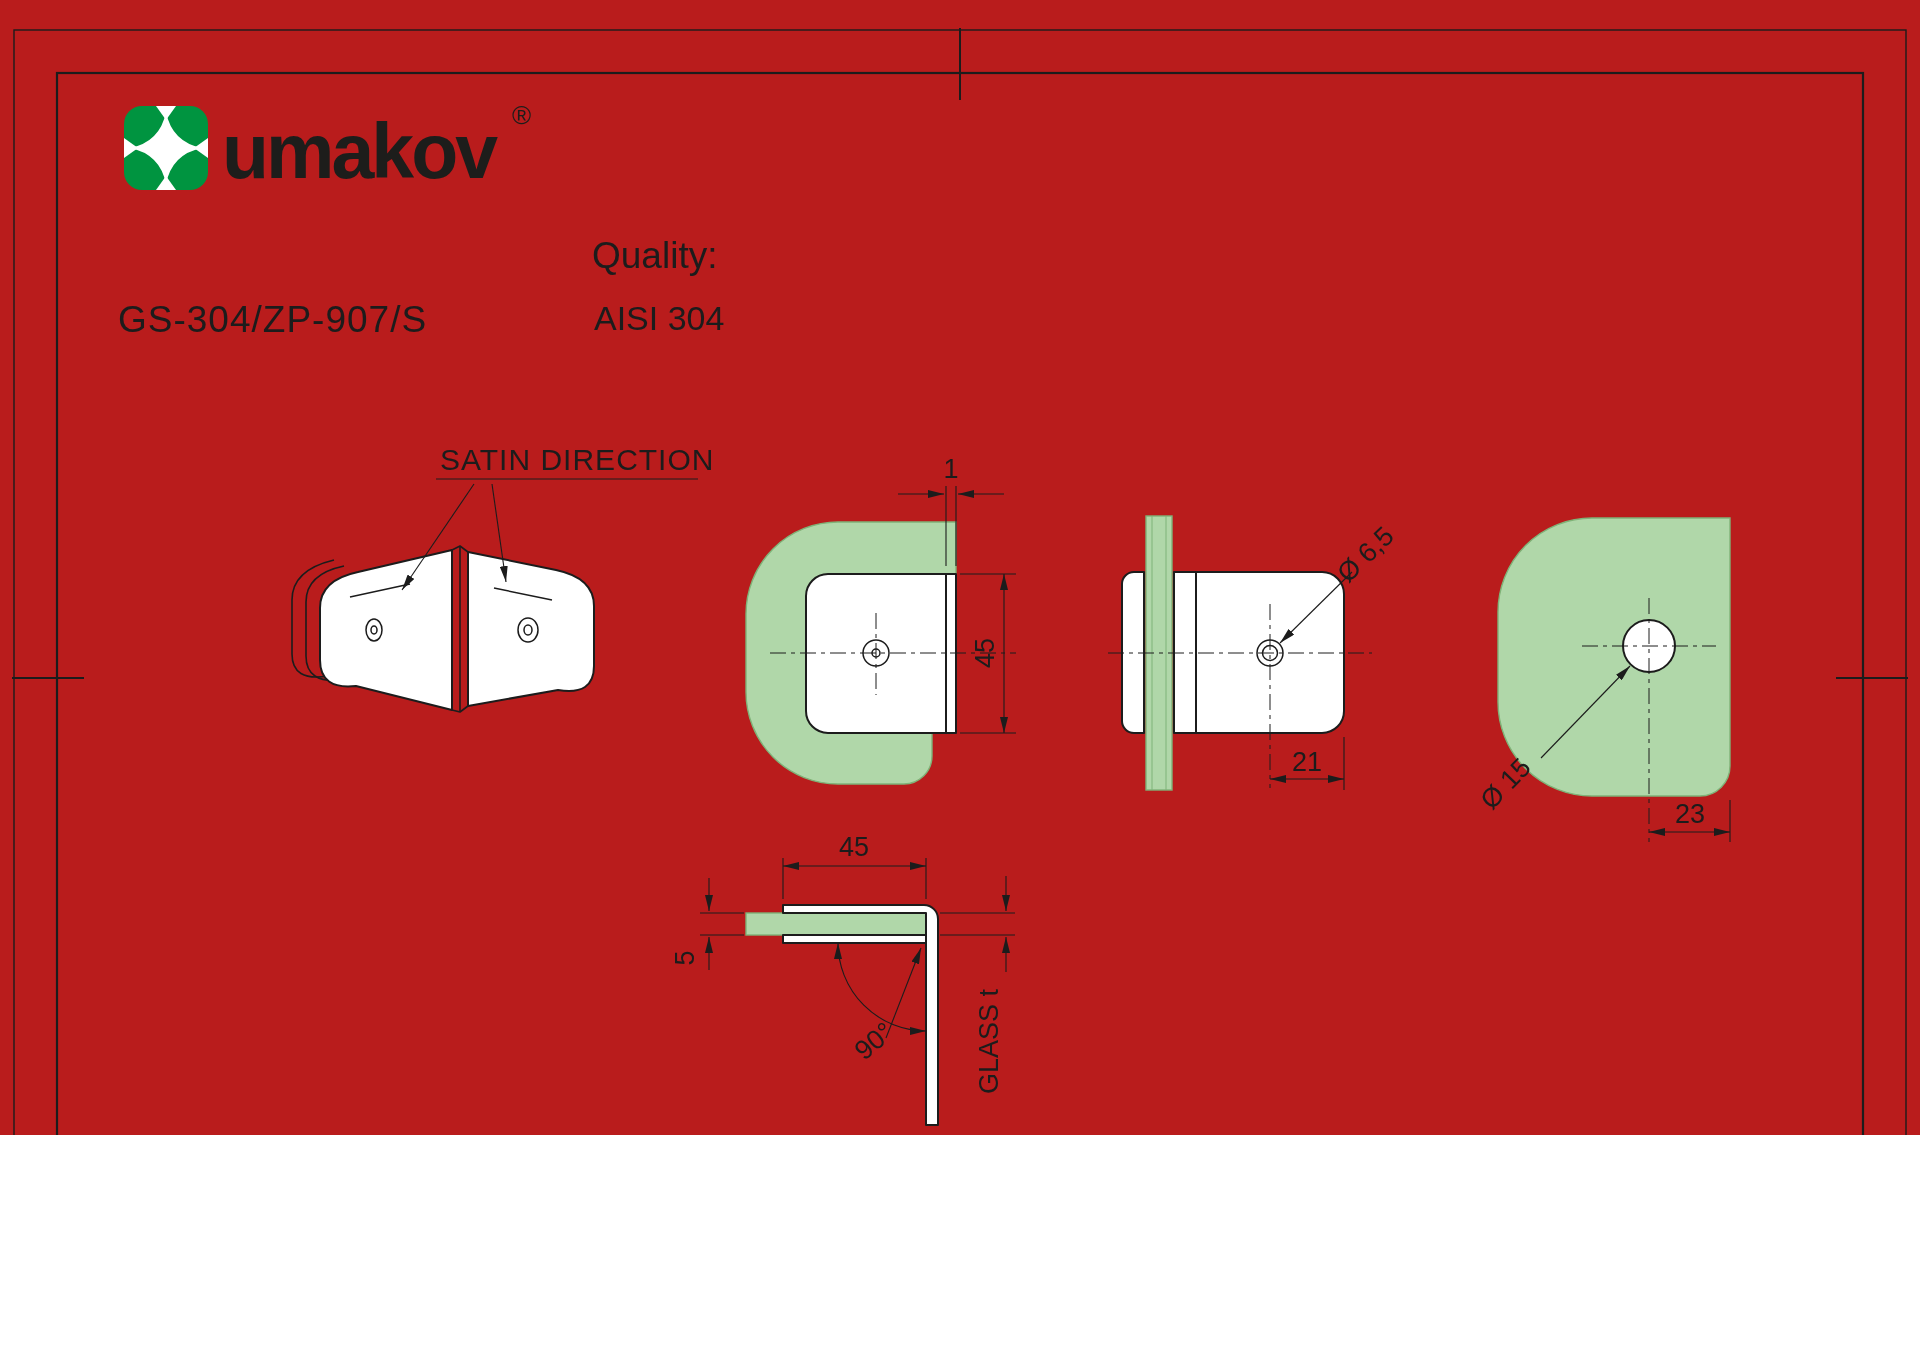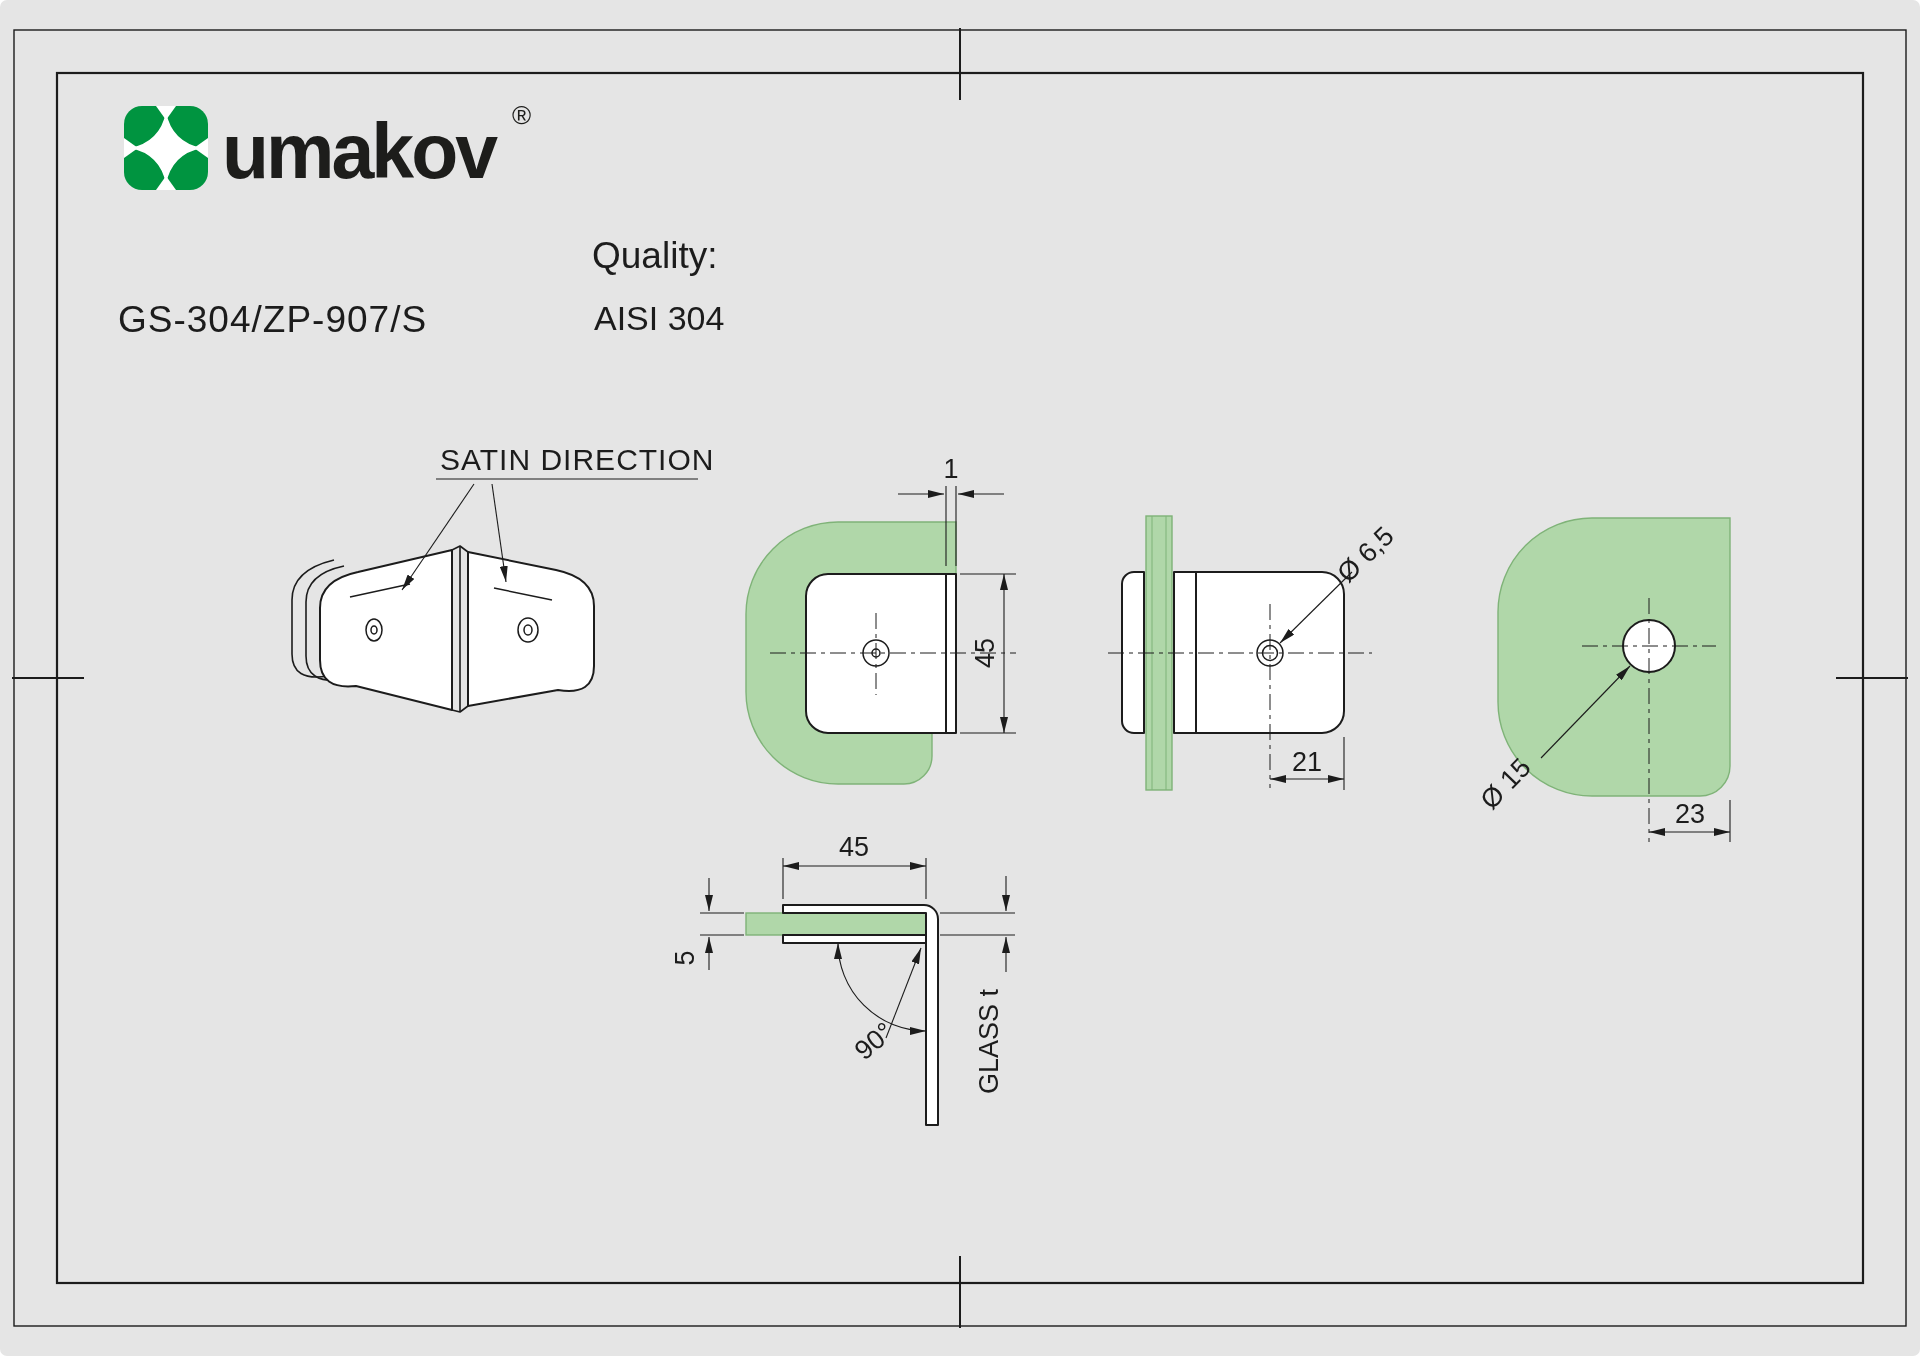"umakov" .sheet { background: #e5e5e5 -> #b91c1c; border-radius: 7px -> none; height: 1356px -> 1135px }
